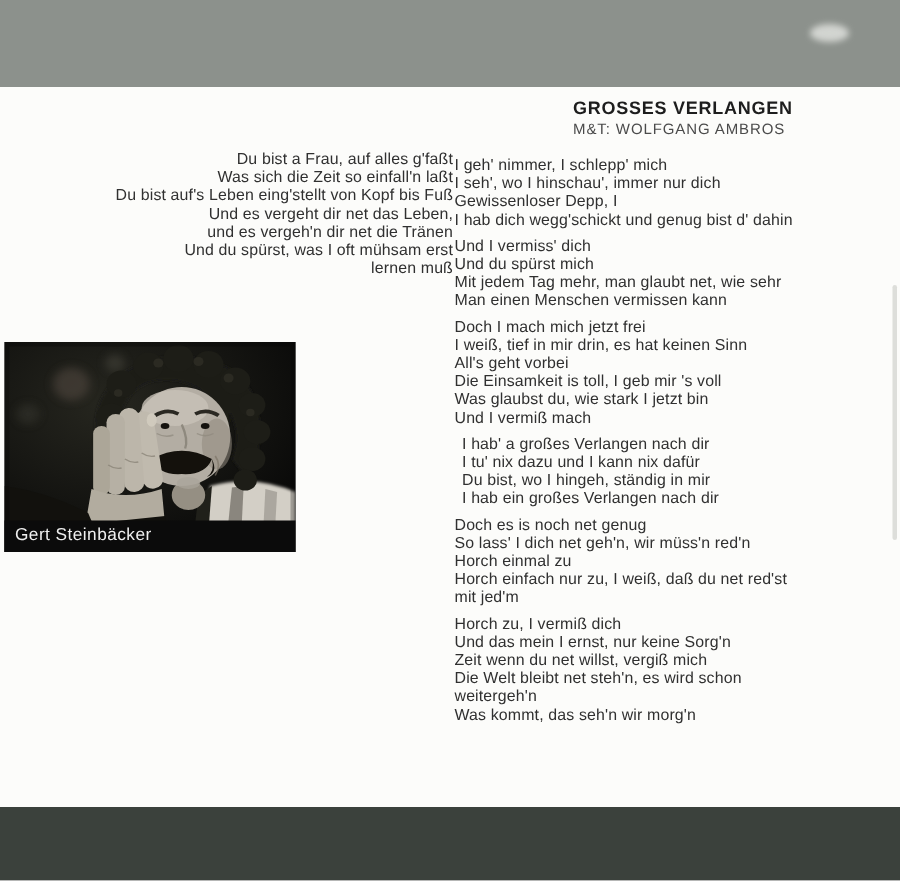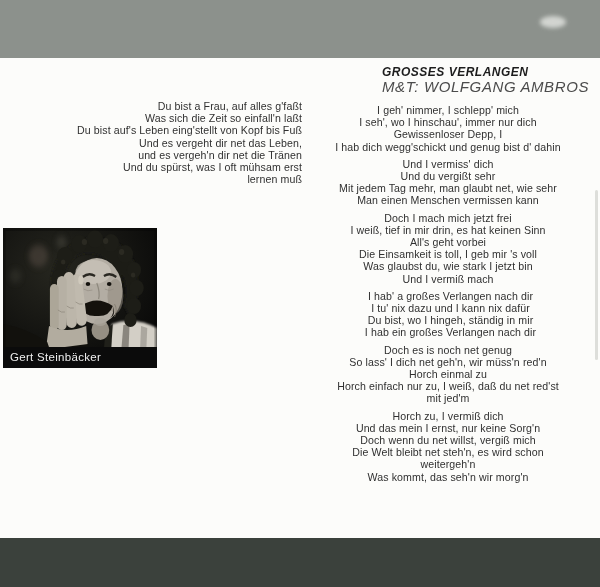"GROSSES VERLANGEN" .song-title { font-style: italic -> none }
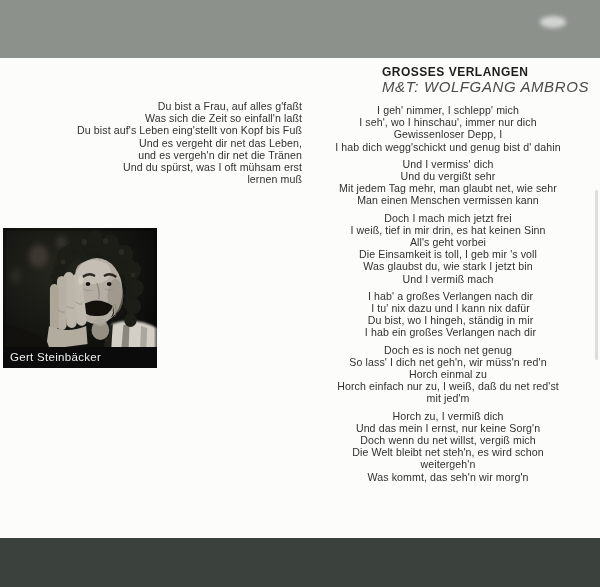"M&T: WOLFGANG AMBROS" .song-credit { font-size: 15px -> 10px; font-style: italic -> none }
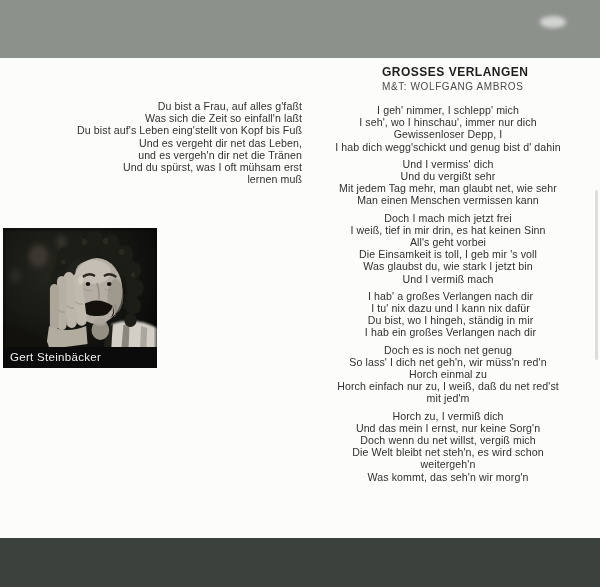"I geh' nimmer, I schlepp'" .stanza { text-align: center -> none }
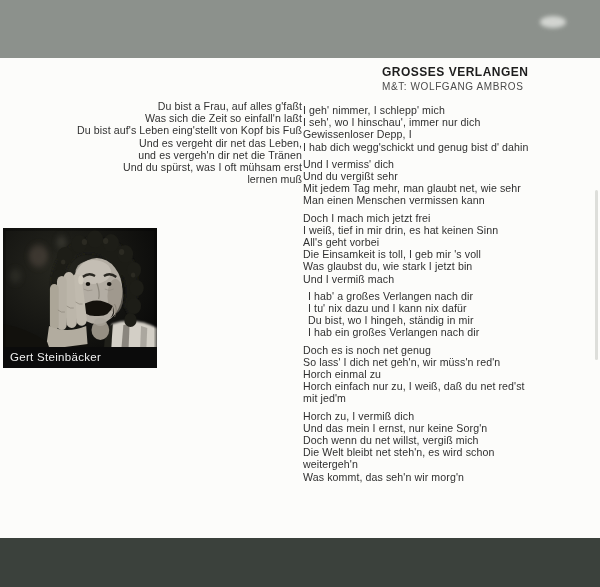"Und du vergißt sehr" div.lyric-line { text: vergißt sehr -> spürst mich }
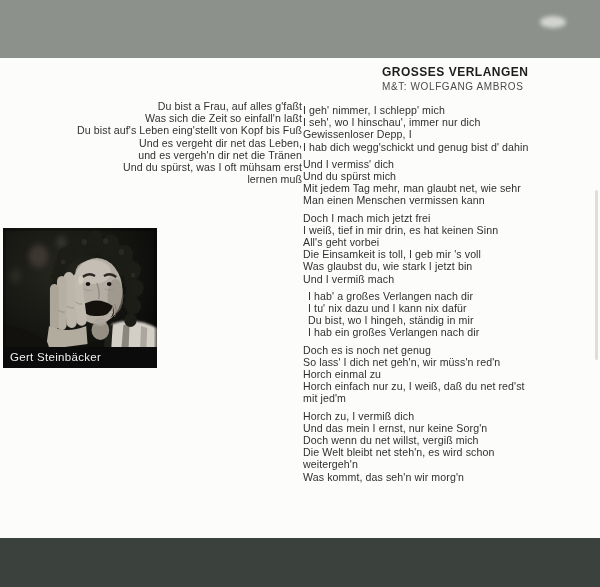"Gert Steinbäcker" .photo { width: 154px -> 194px }
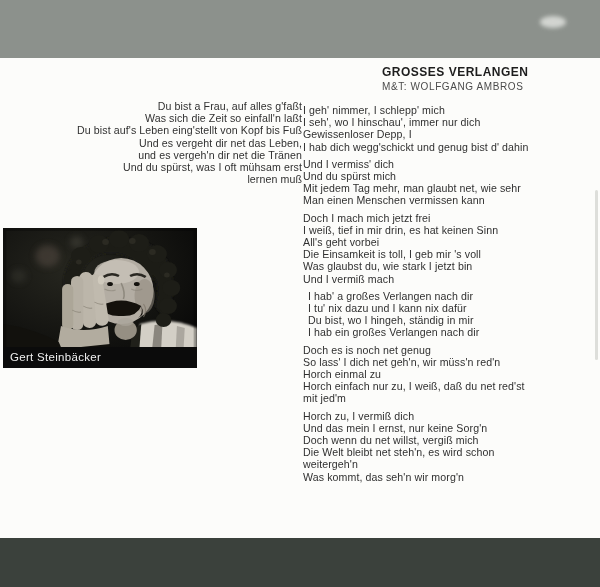"Doch wenn du net willst," div.lyric-line { text: Doch -> Zeit }
